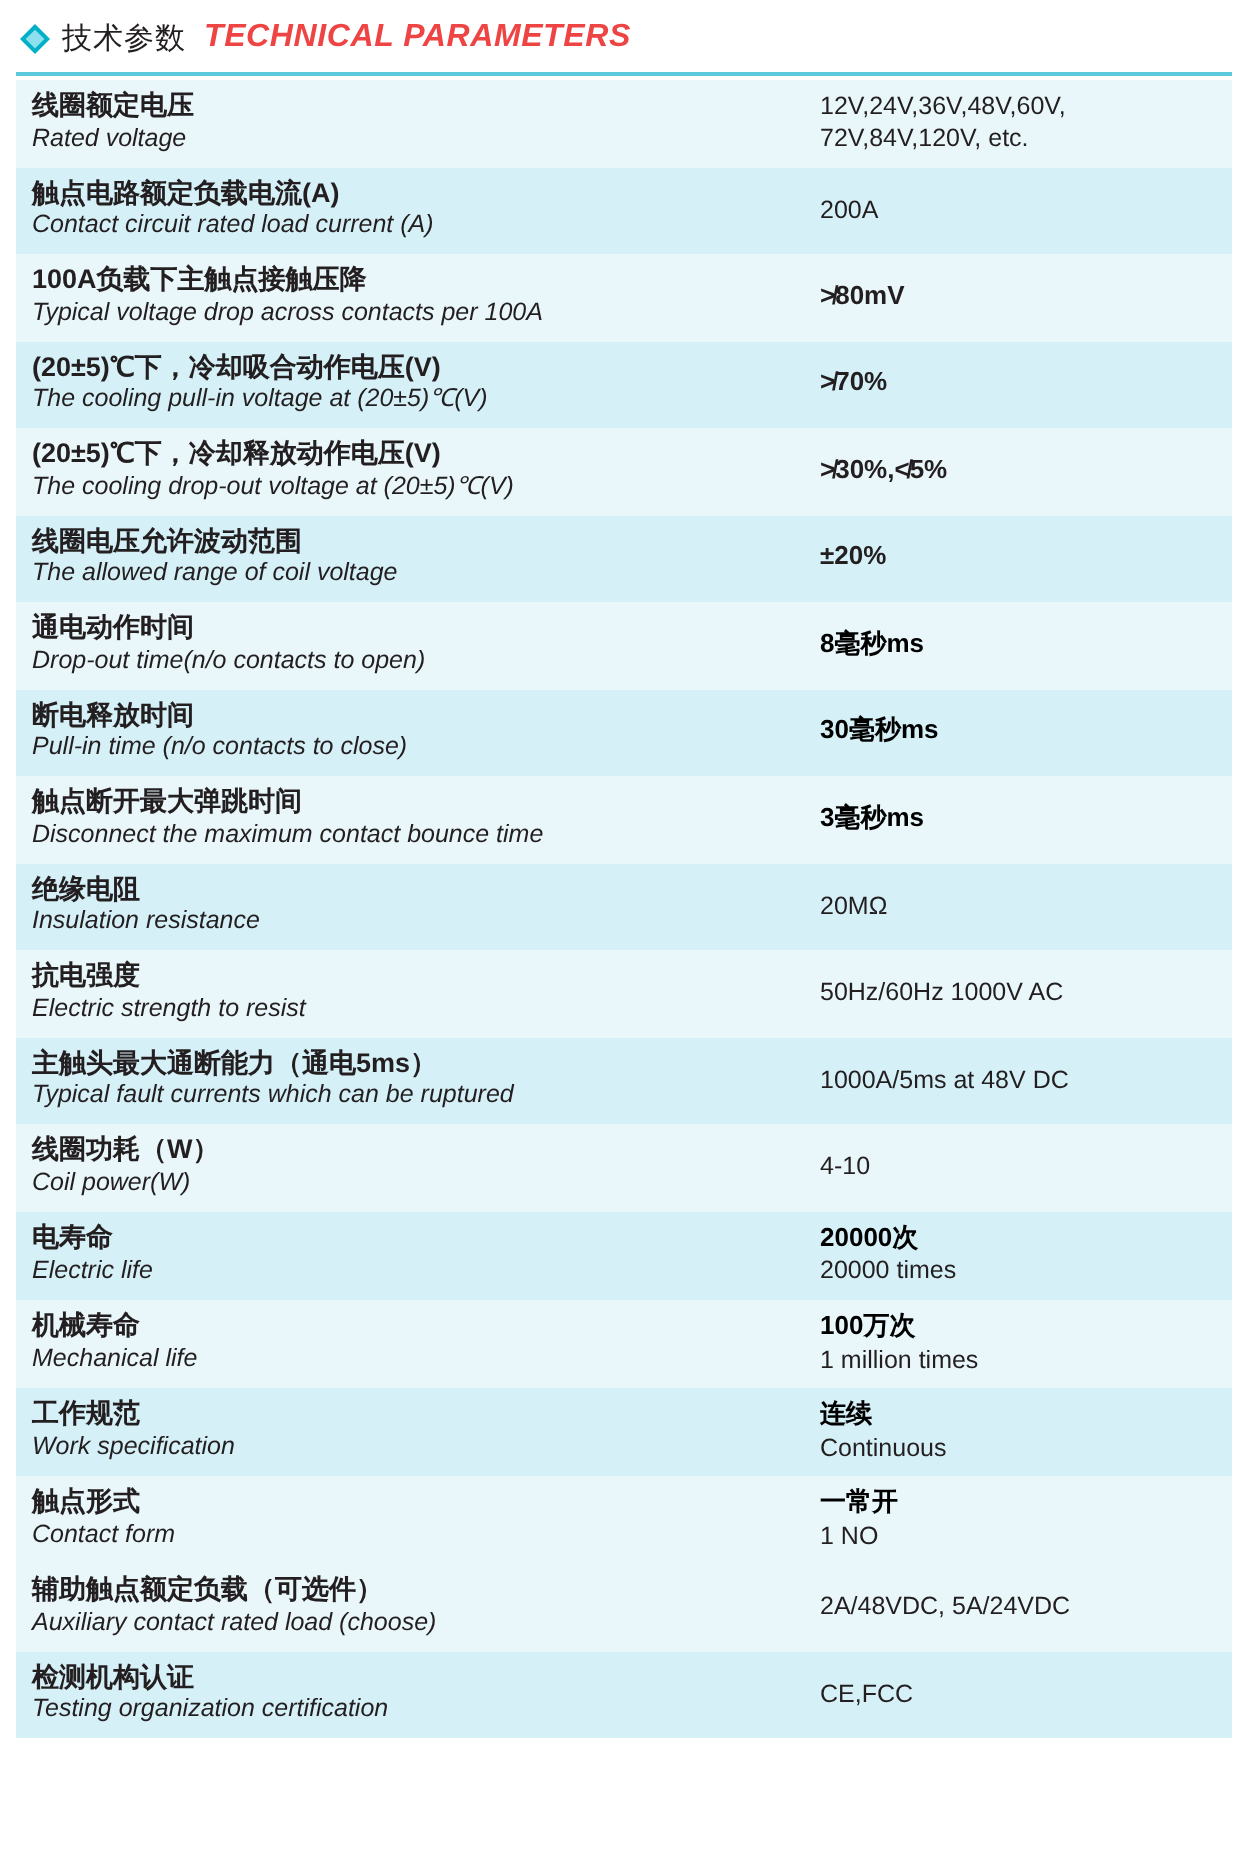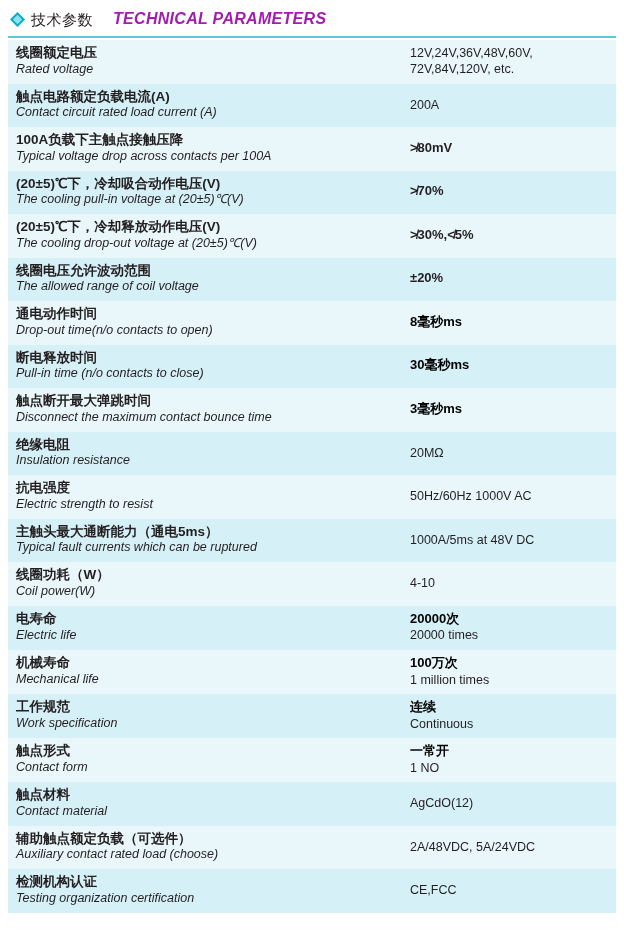"技术参数" .header-cn { margin-right: 20px -> 9px }
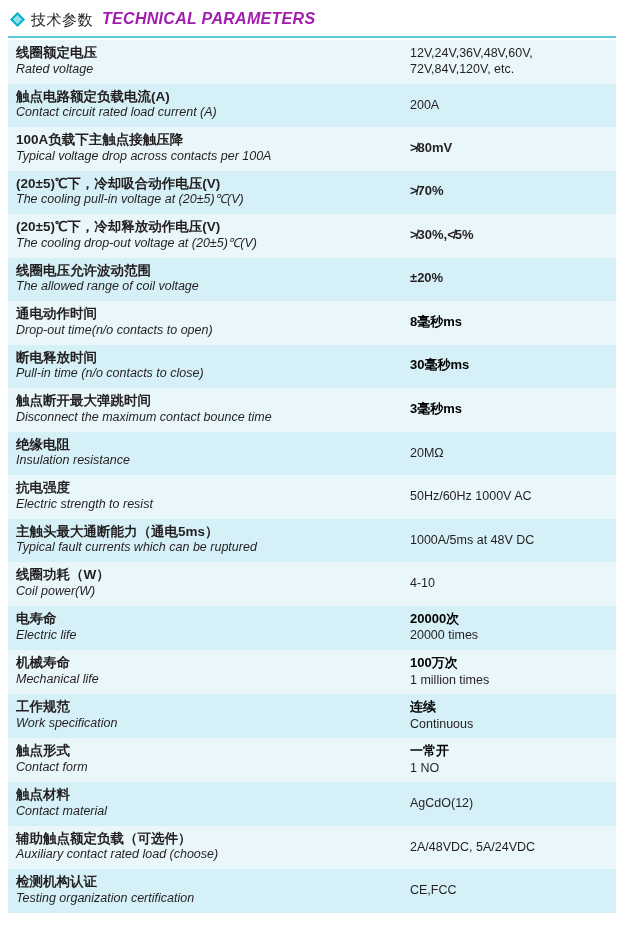"TECHNICAL PARAMETERS" .header-en { color: #a21caf -> #ef4444 }
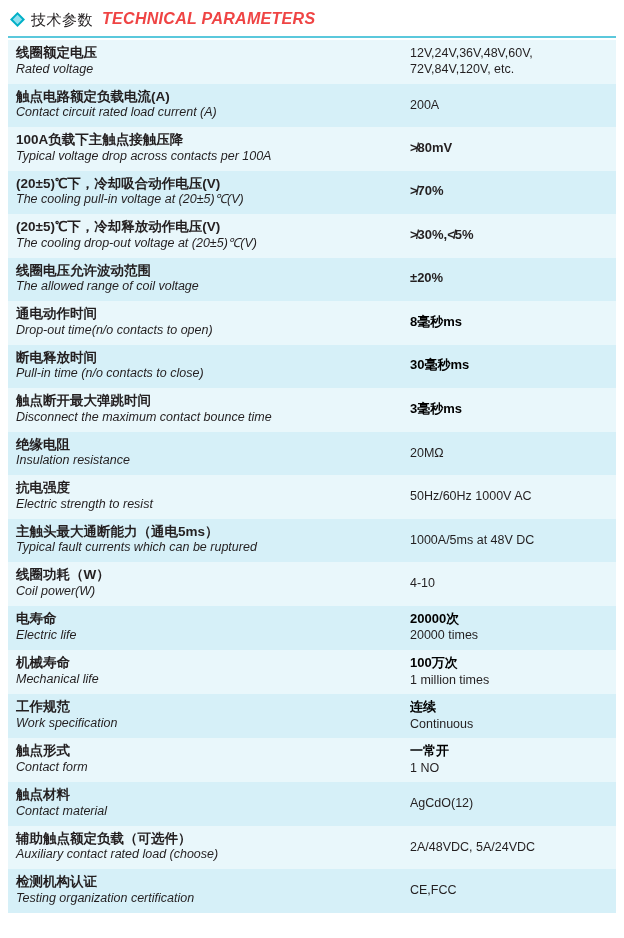"触点材料" tr.alt { html: <tr> <td> <div>触点材料</div> <div>Contact material</div> </td> <td> <div>AgCdO(12)</div> </td> </tr> -> none }
